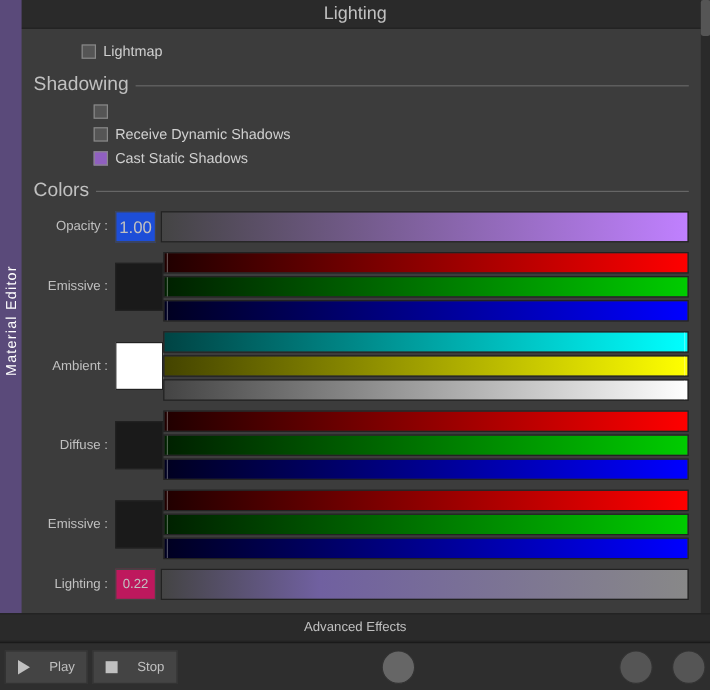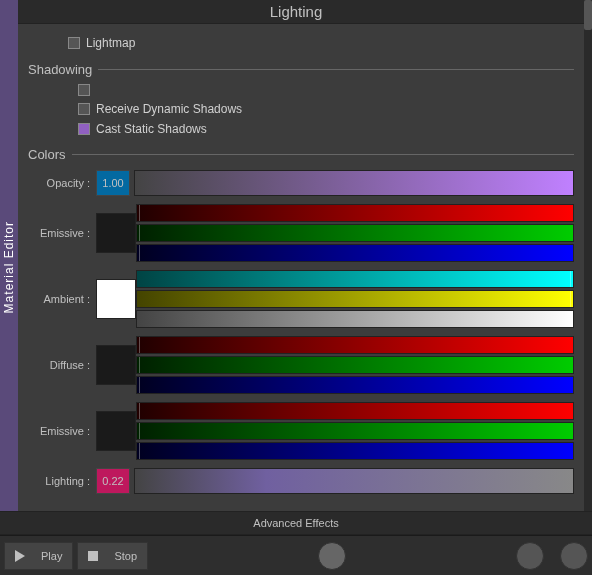"Shadowing" .section-header { font-size: 13px -> 16px }
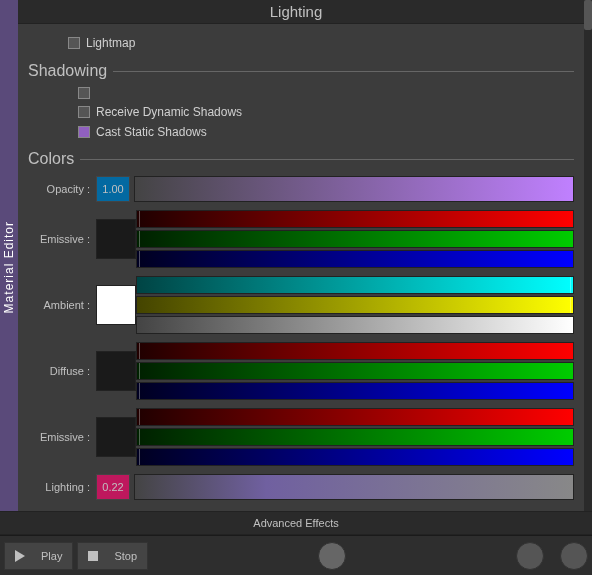"1.00" input.opacity-input-box { background: #0369a1 -> #1d4ed8; font-size: 11px -> 14px }
